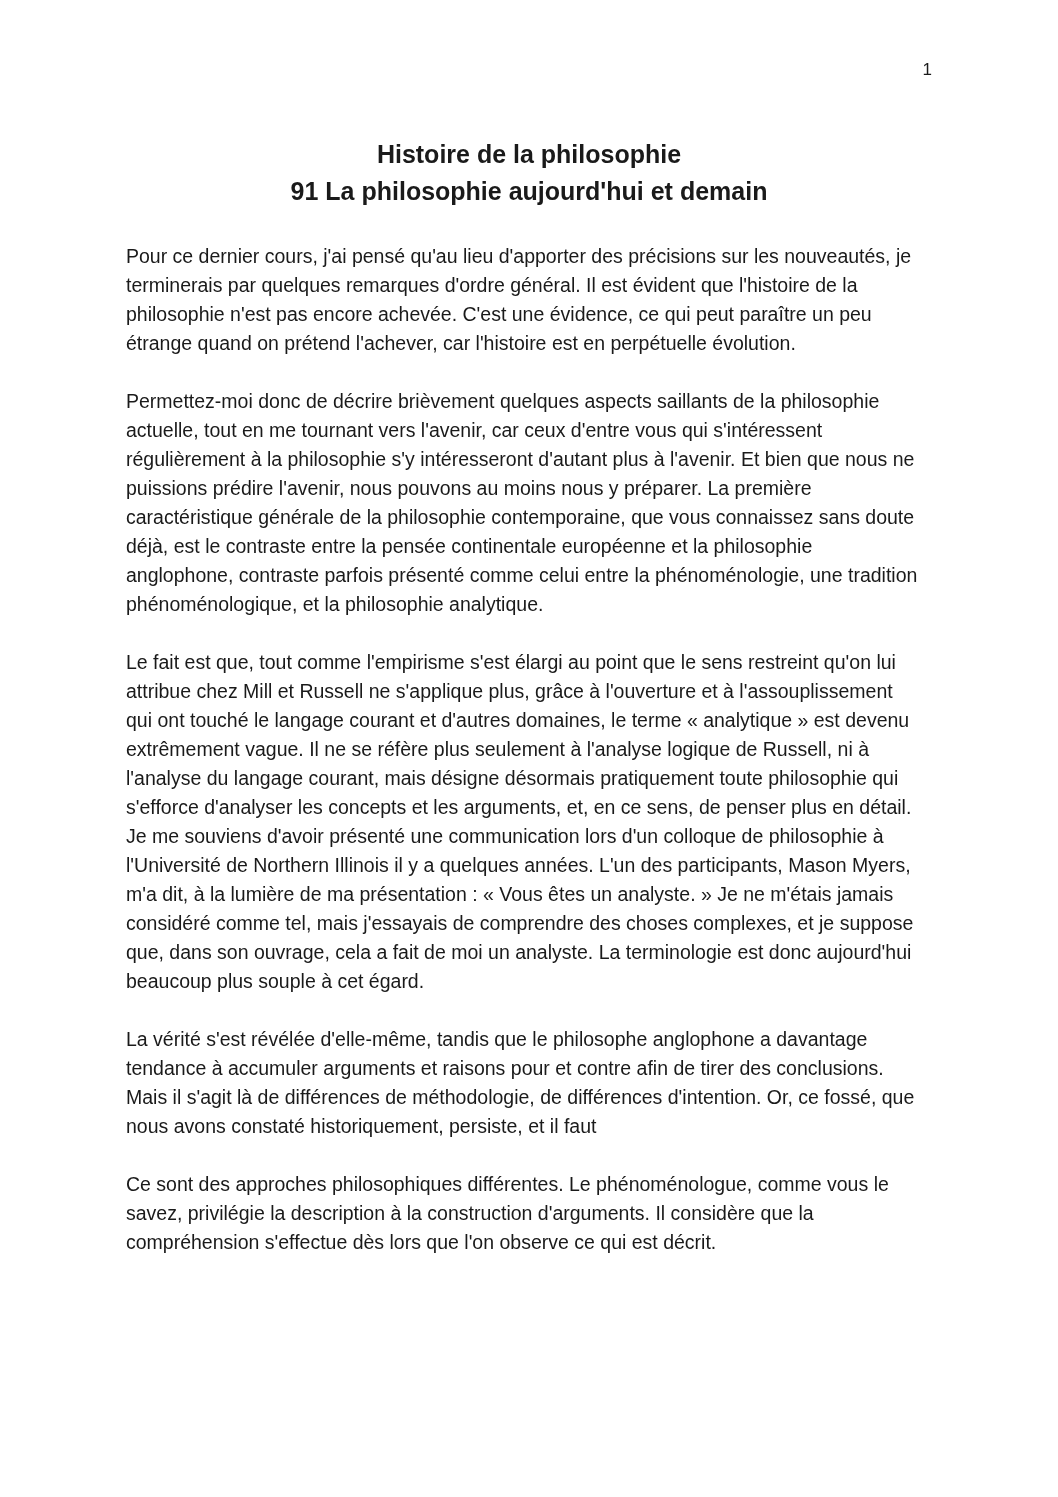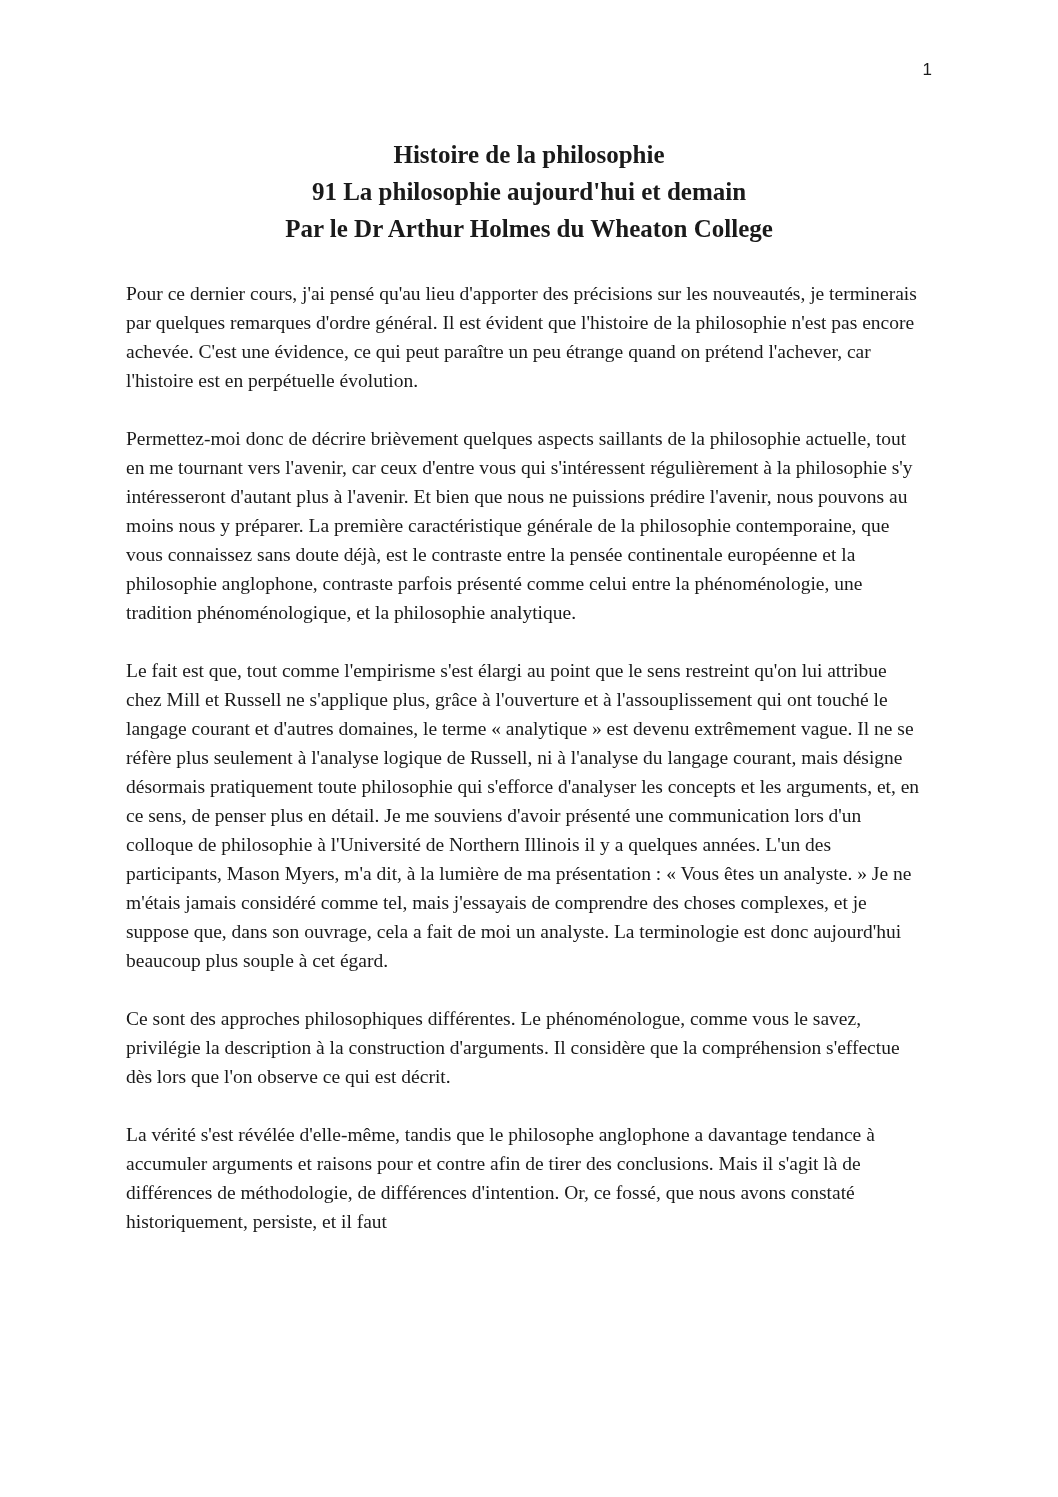"Histoire de la philosophie" .content { font-family: Liberation Serif, serif -> none }
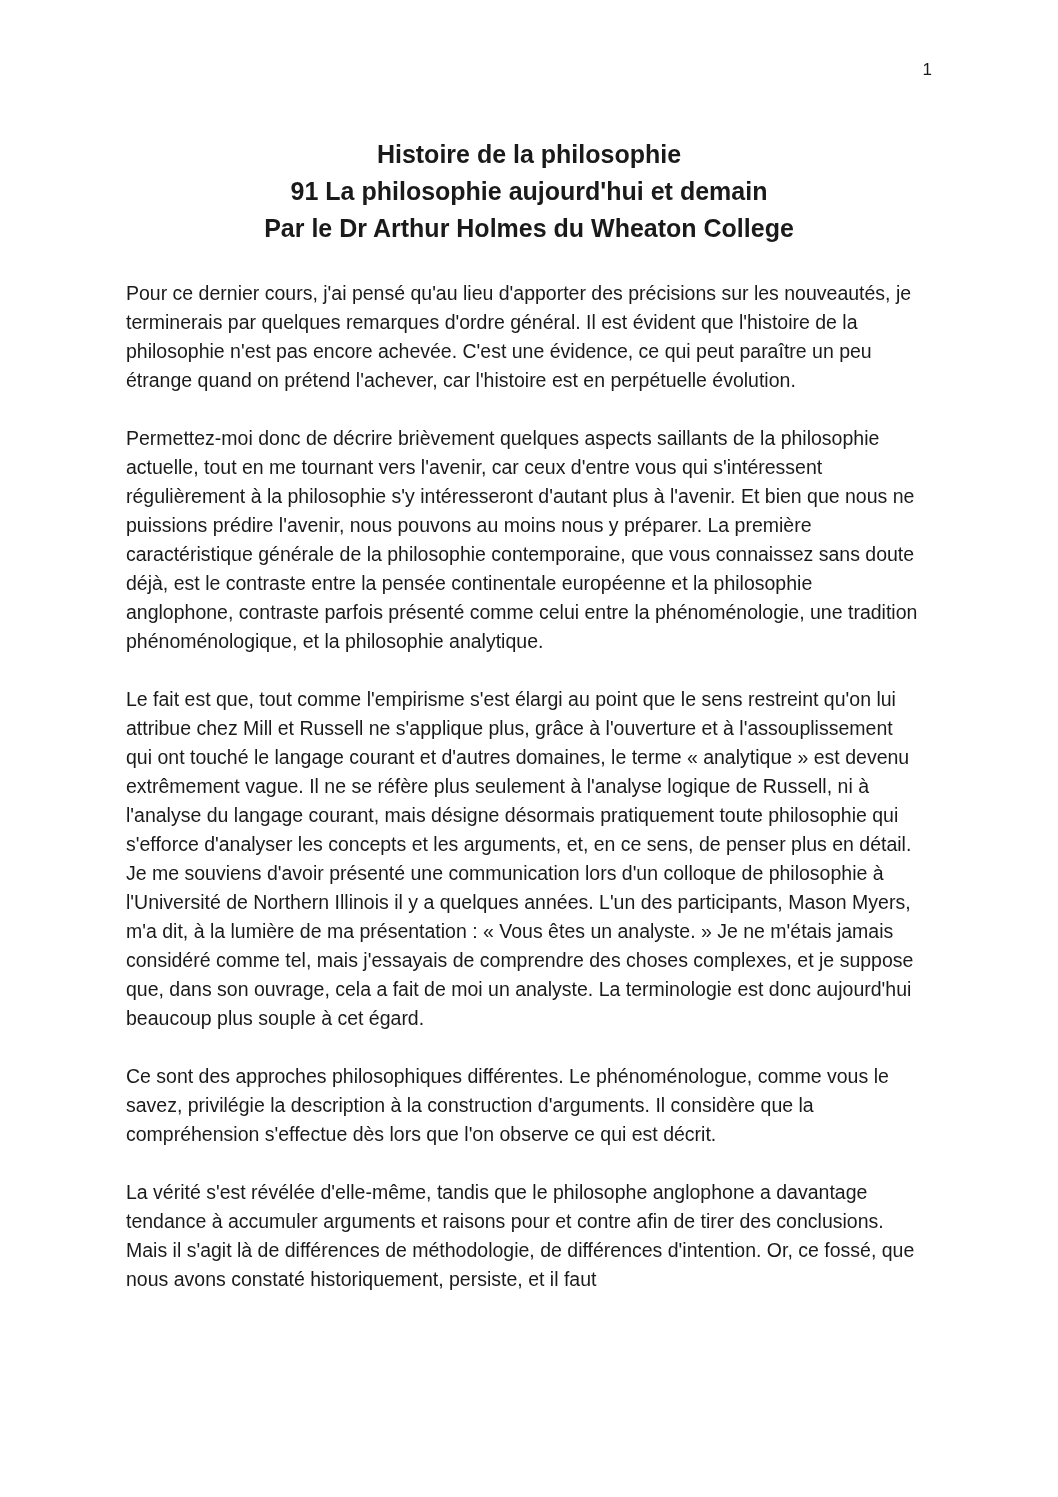"Par le Dr Arthur Holmes" span.title-line { html: <span>Par le Dr Arthur Holmes du Wheaton College</span> -> none }
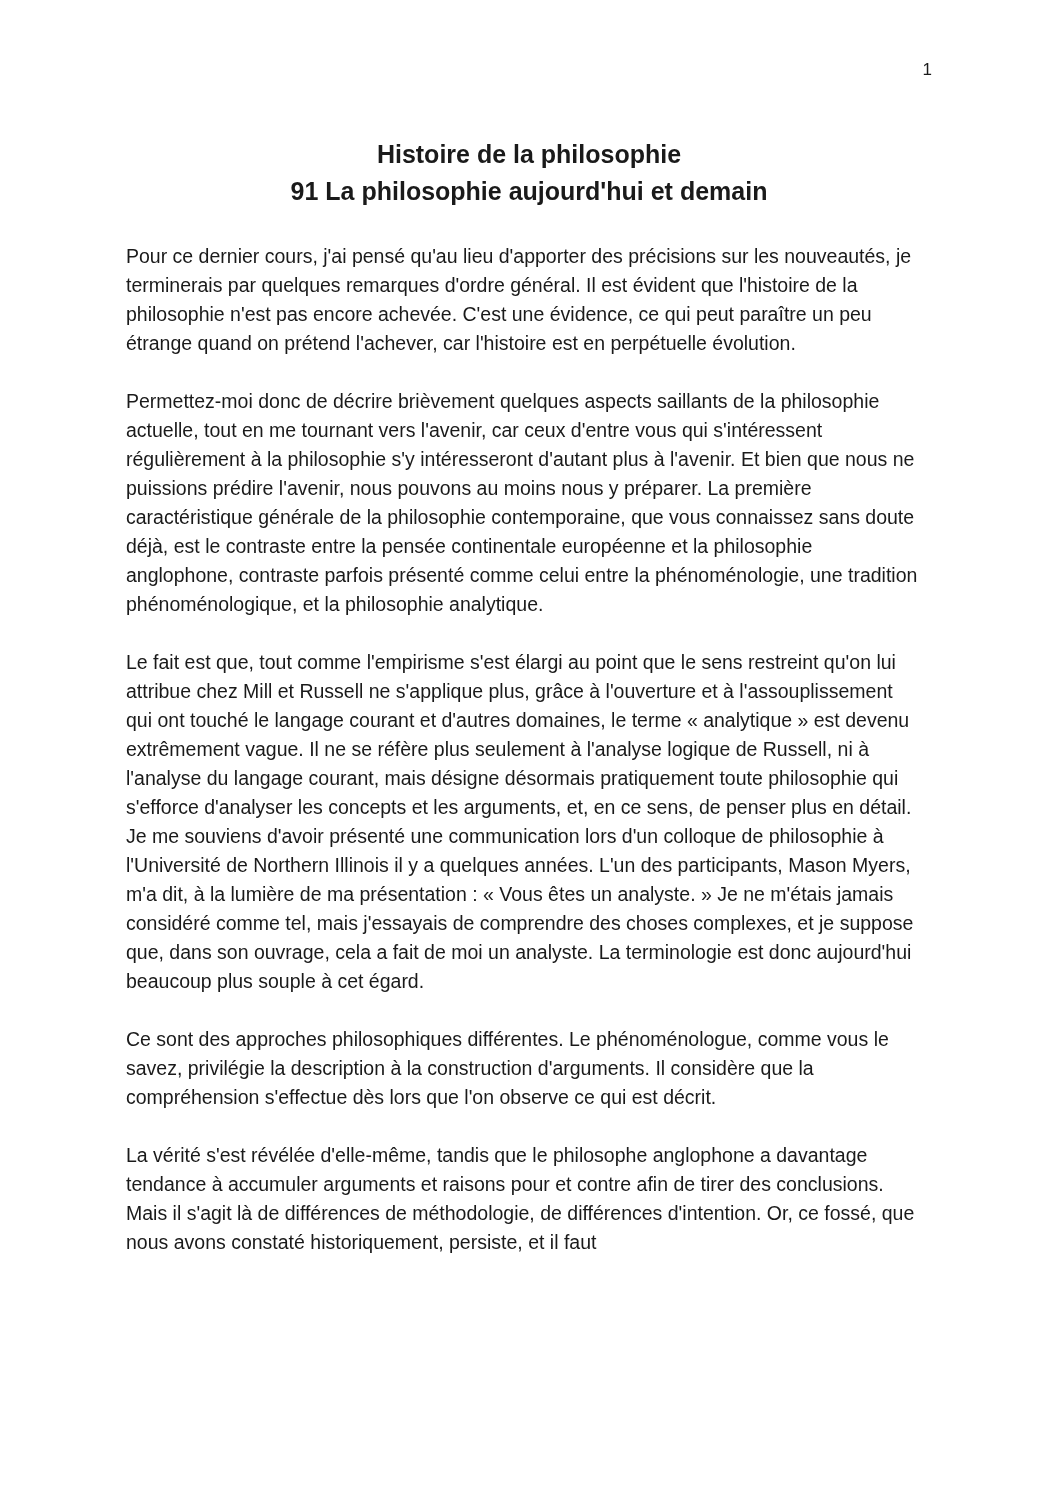"Ce sont des approches philosophiques" p { order: before "La vérité s'est révélée d'elle-même," -> after "La vérité s'est révélée d'elle-même," }
